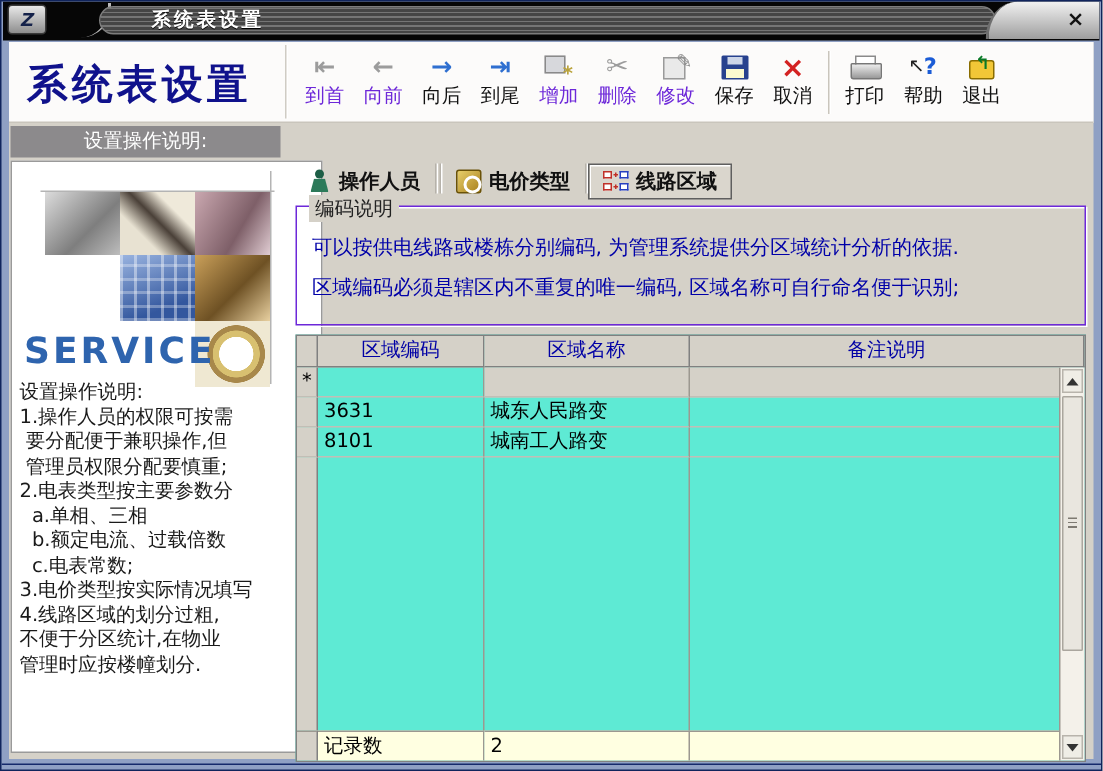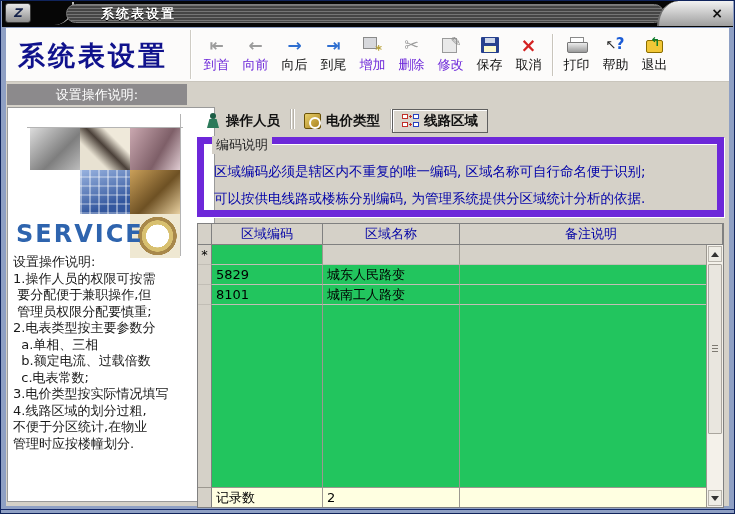"编码说明" .groupbox { border: 7px solid #6d28d9 -> 1px solid #6d28d9 }
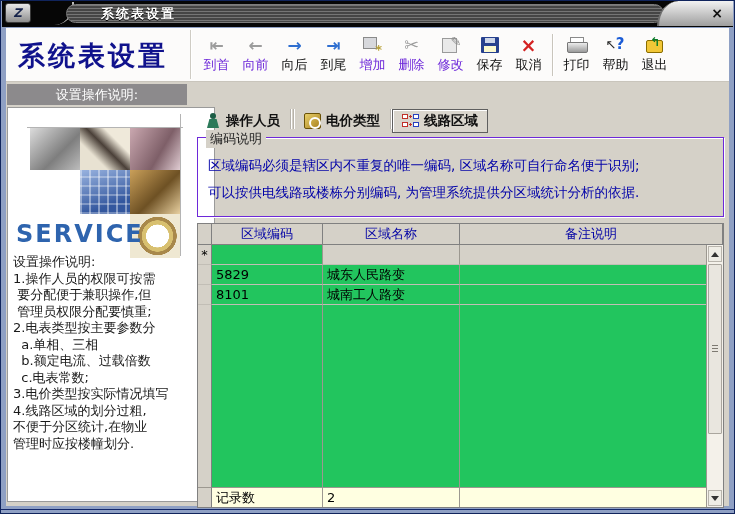"区域编码必须是辖区内不重复的唯一编码, 区域名称可自行命名便于识别;" div.gb-line { order: before "可以按供电线路或楼栋分别编码, 为管理系统提供分区域统计分析的依据." -> after "可以按供电线路或楼栋分别编码, 为管理系统提供分区域统计分析的依据." }
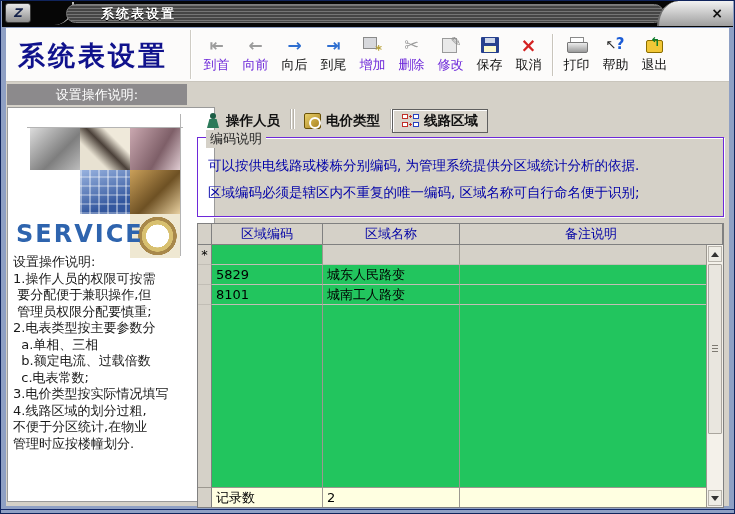"区域编码" .grid { background: #22c55e -> #5eead4 }
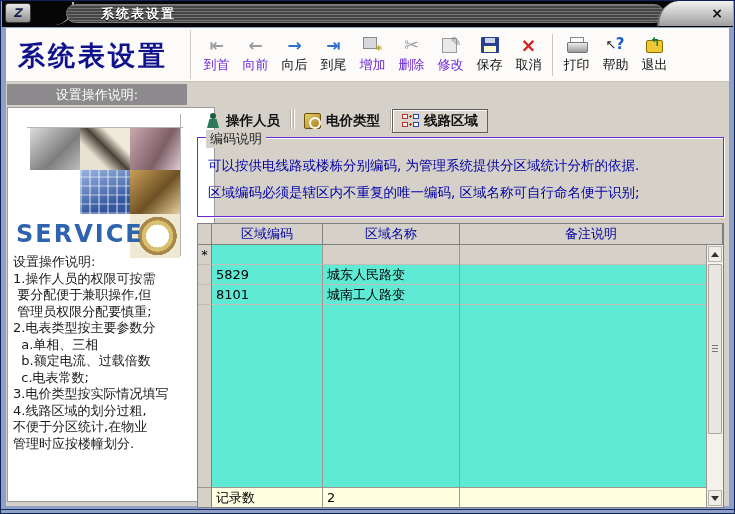"5829" div.gcell { text: 5829 -> 3631 }
